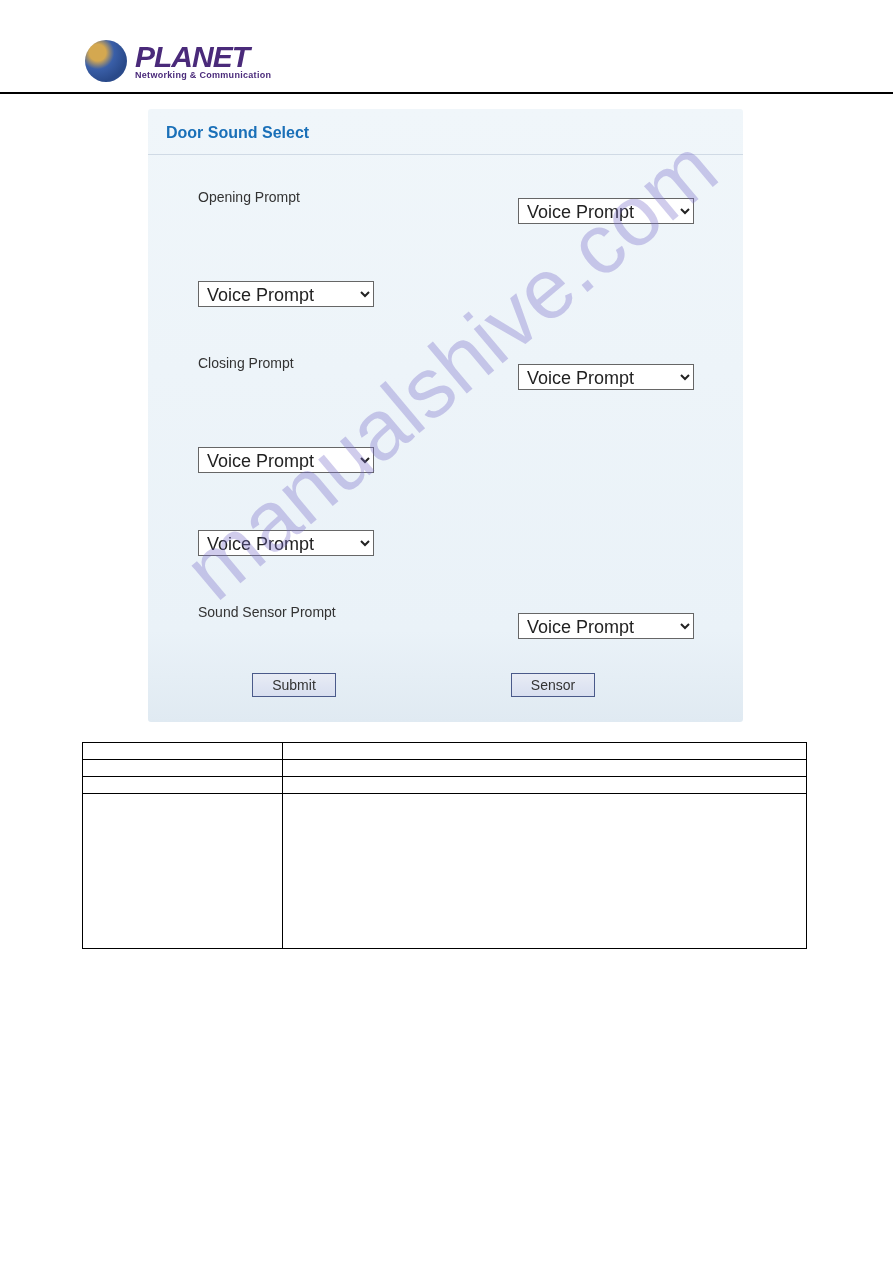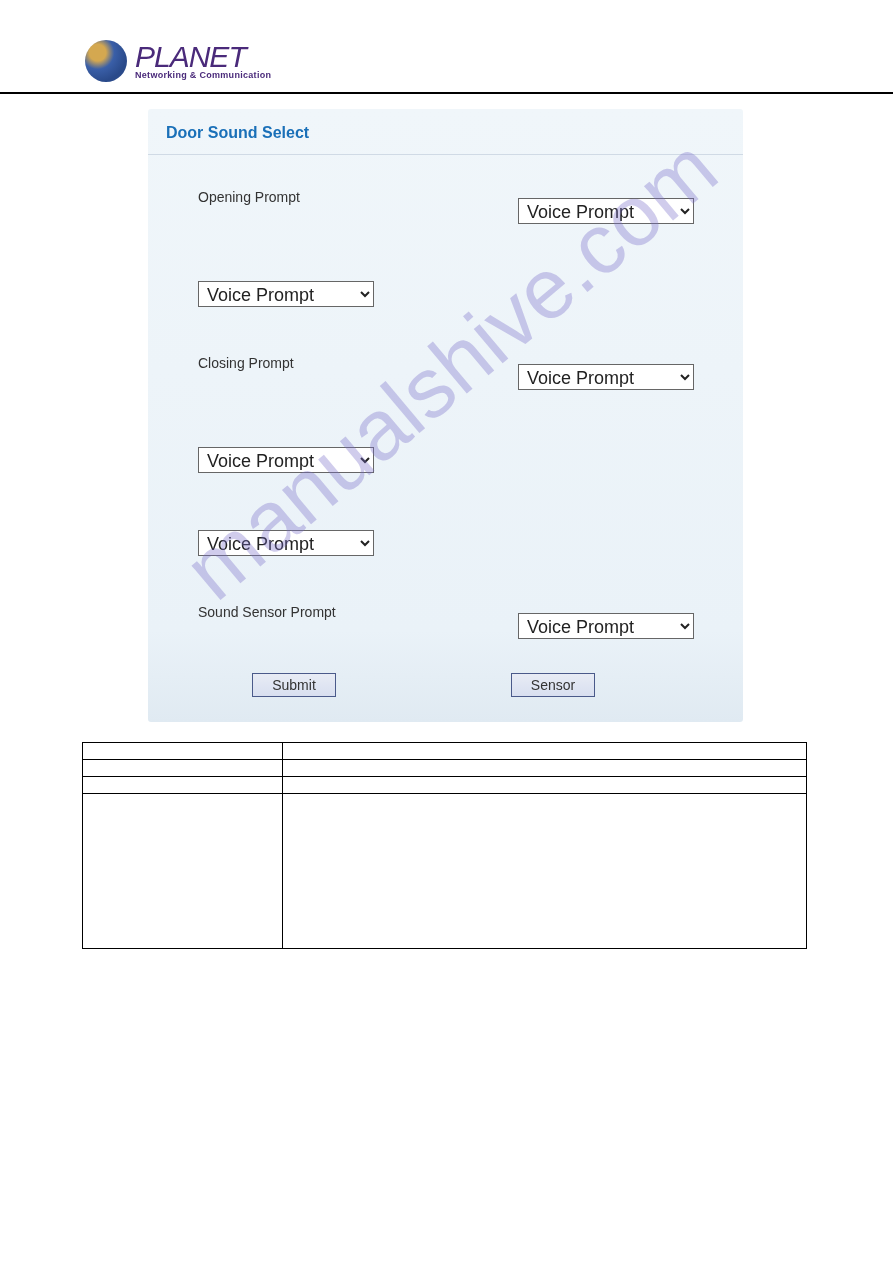"PLANET" .logo-main { font-weight: 400 -> 700 }
